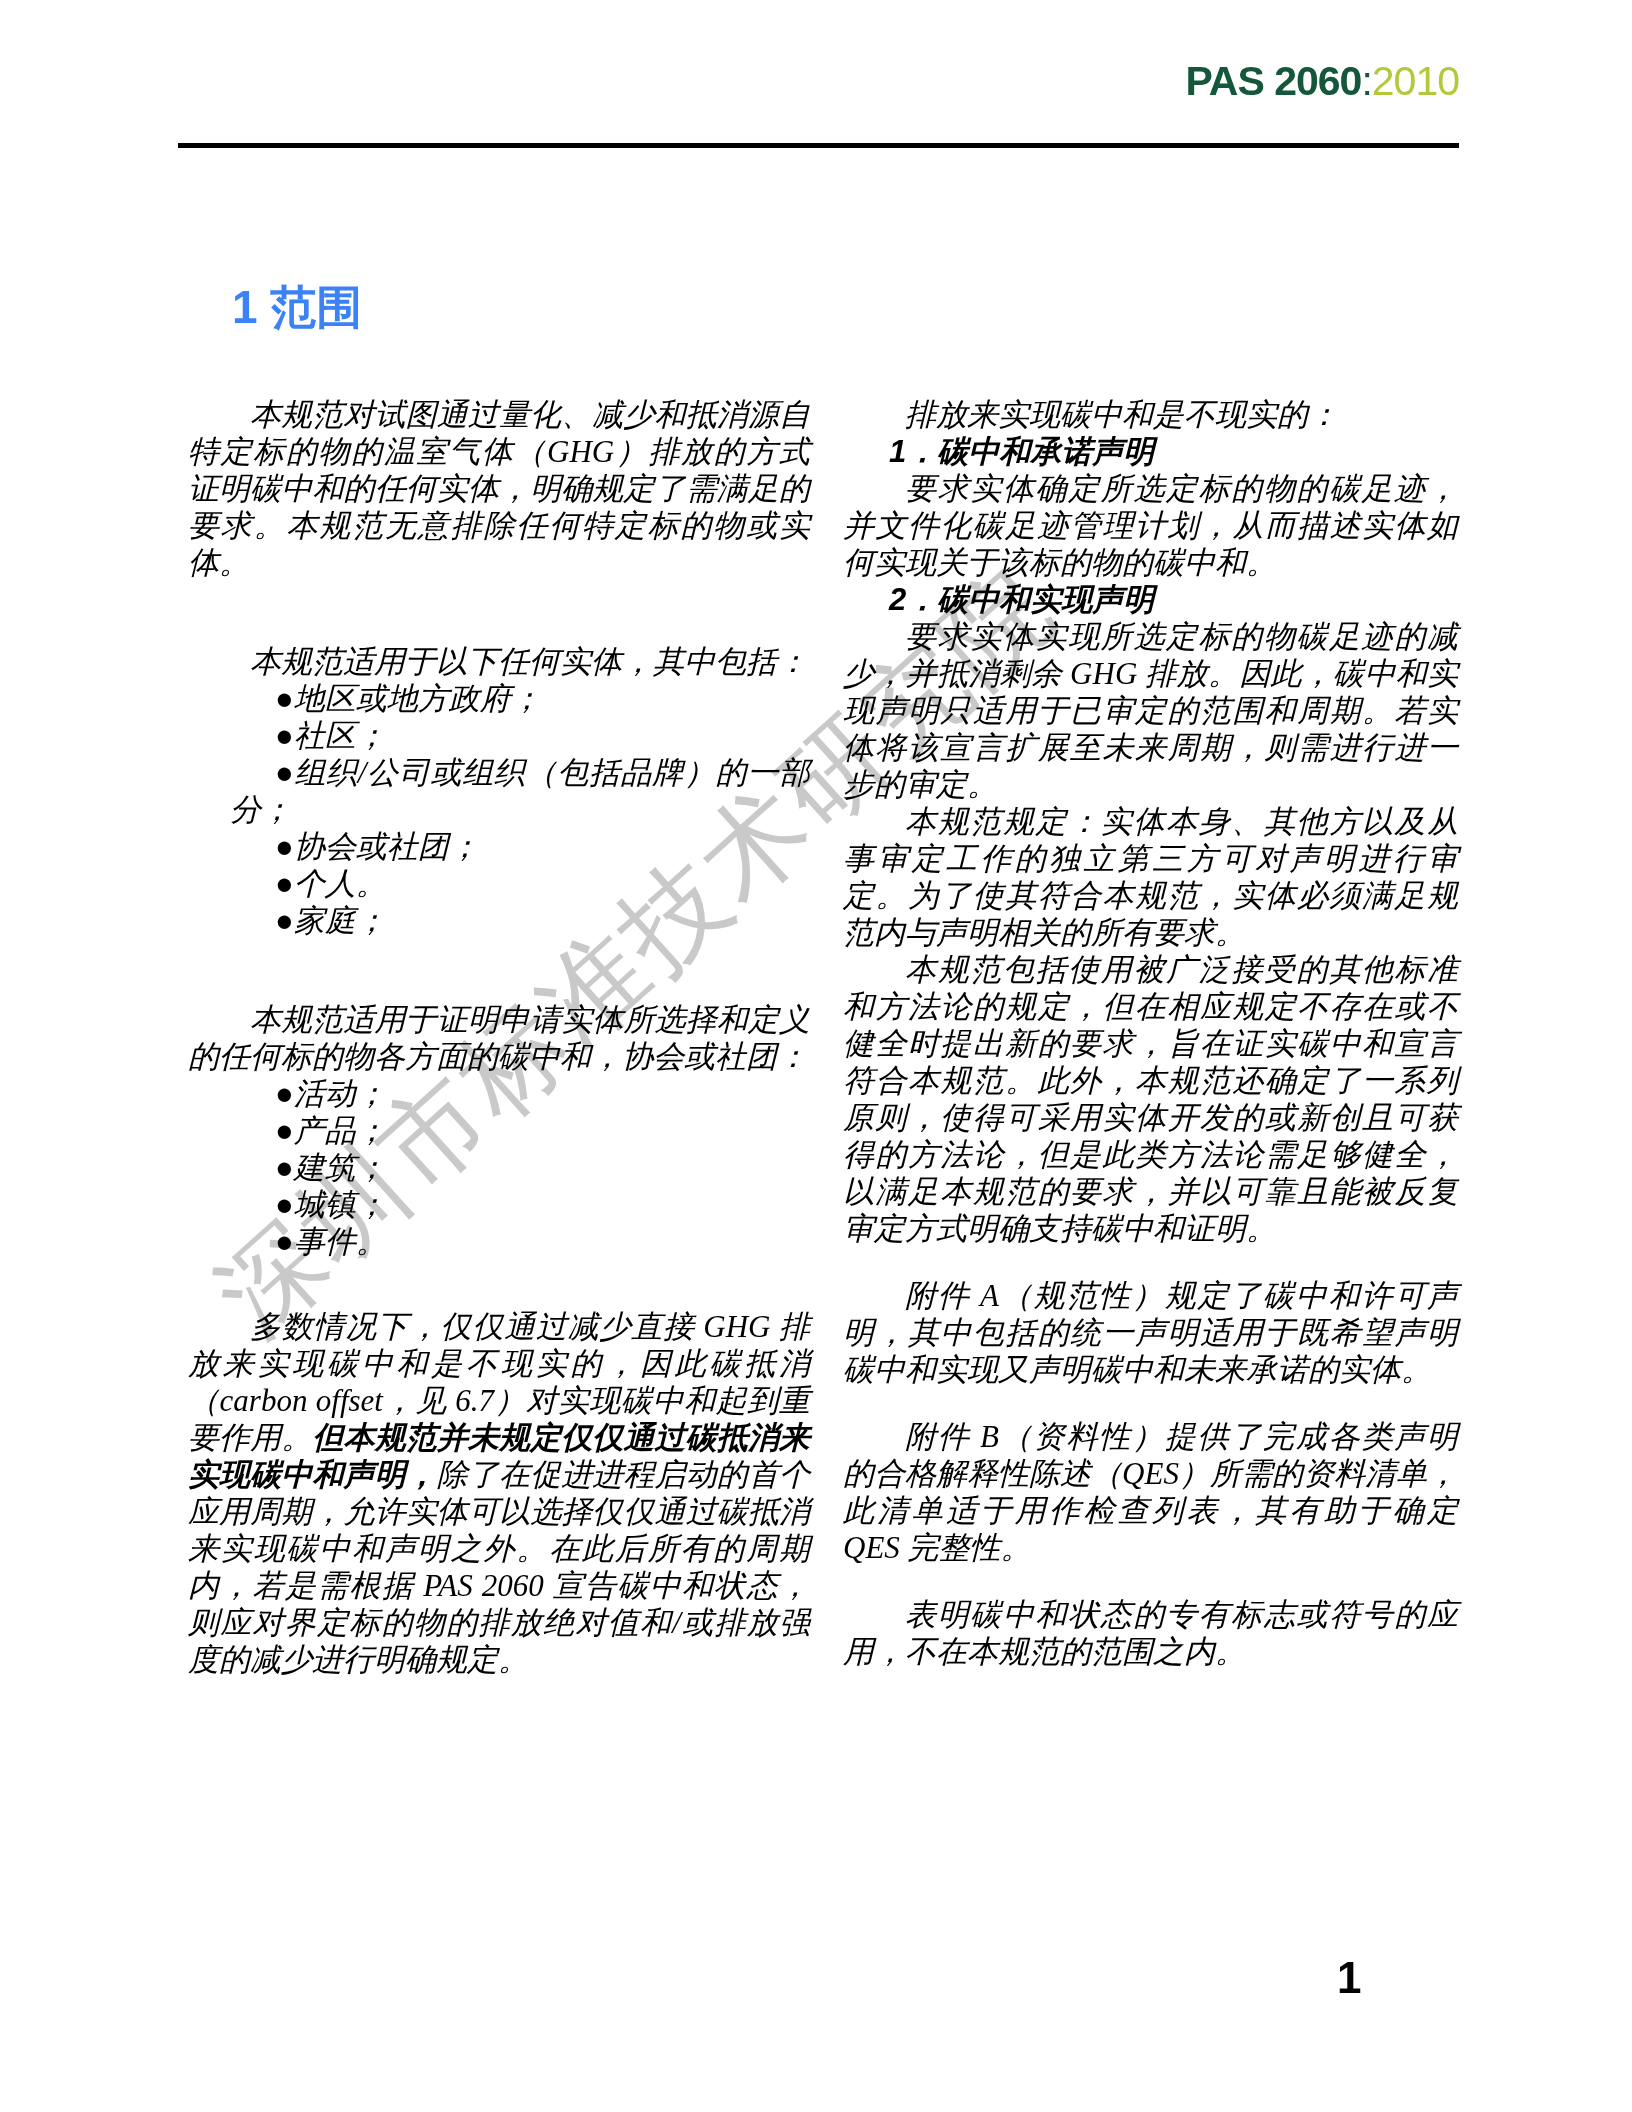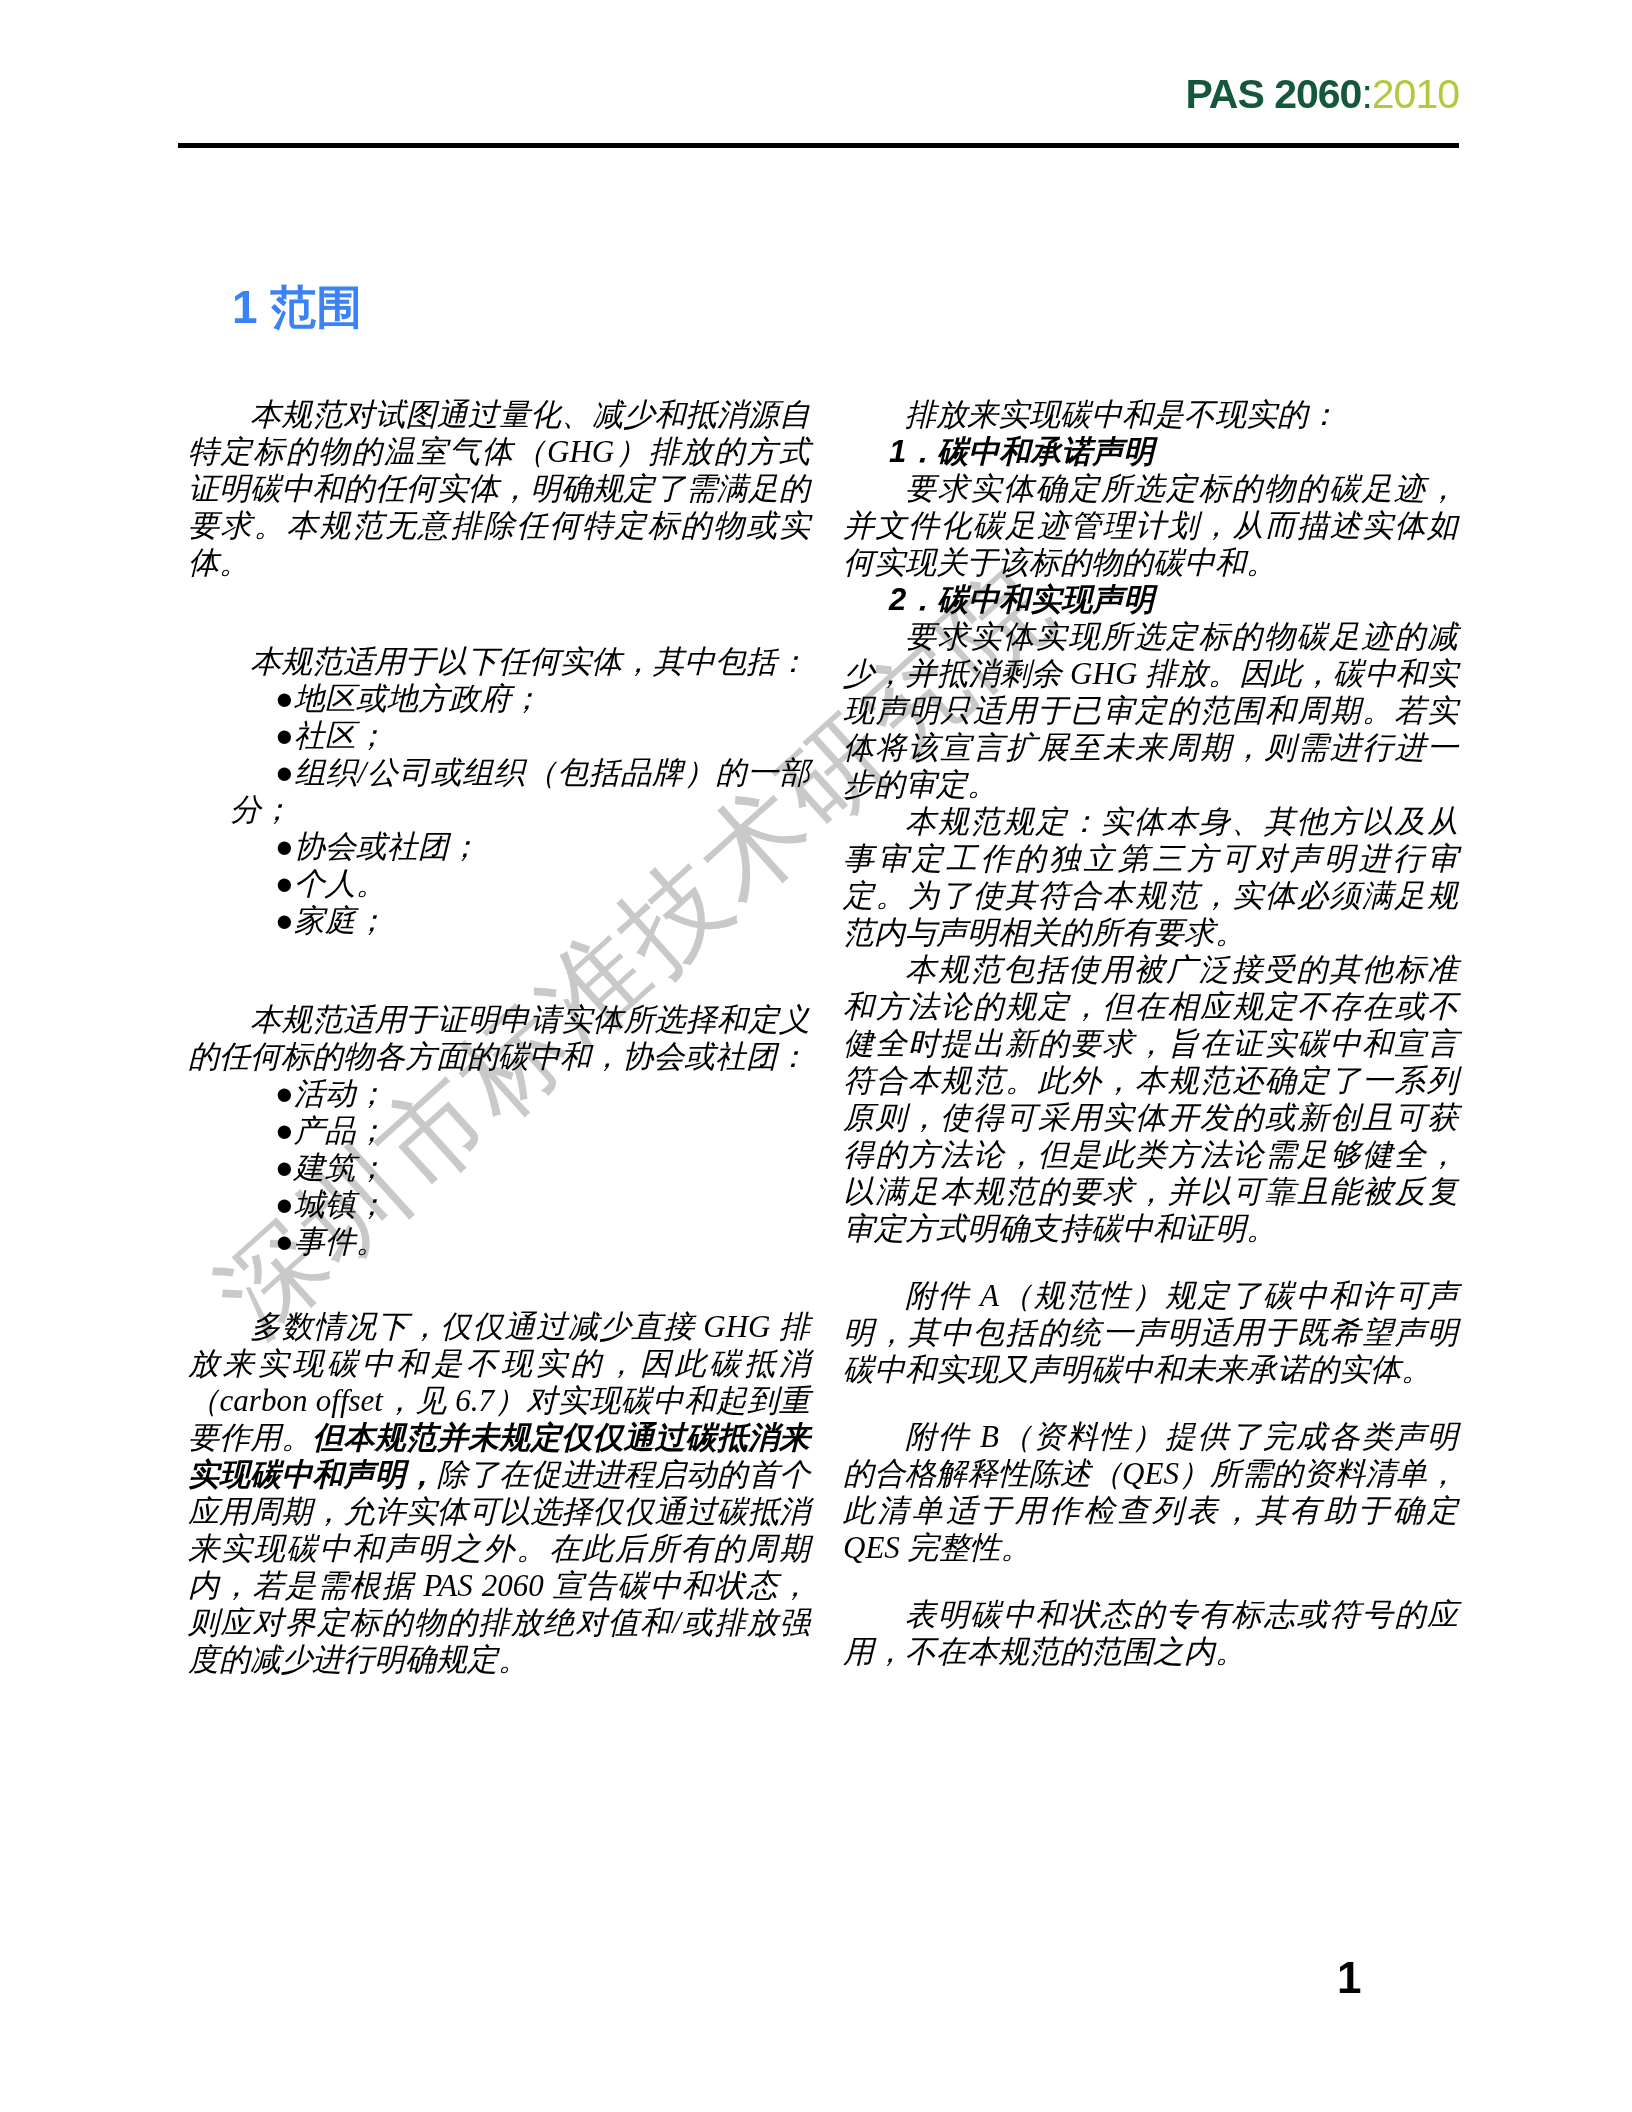"PAS 2060:2010" .doc-header { top: 72px -> 59px }
